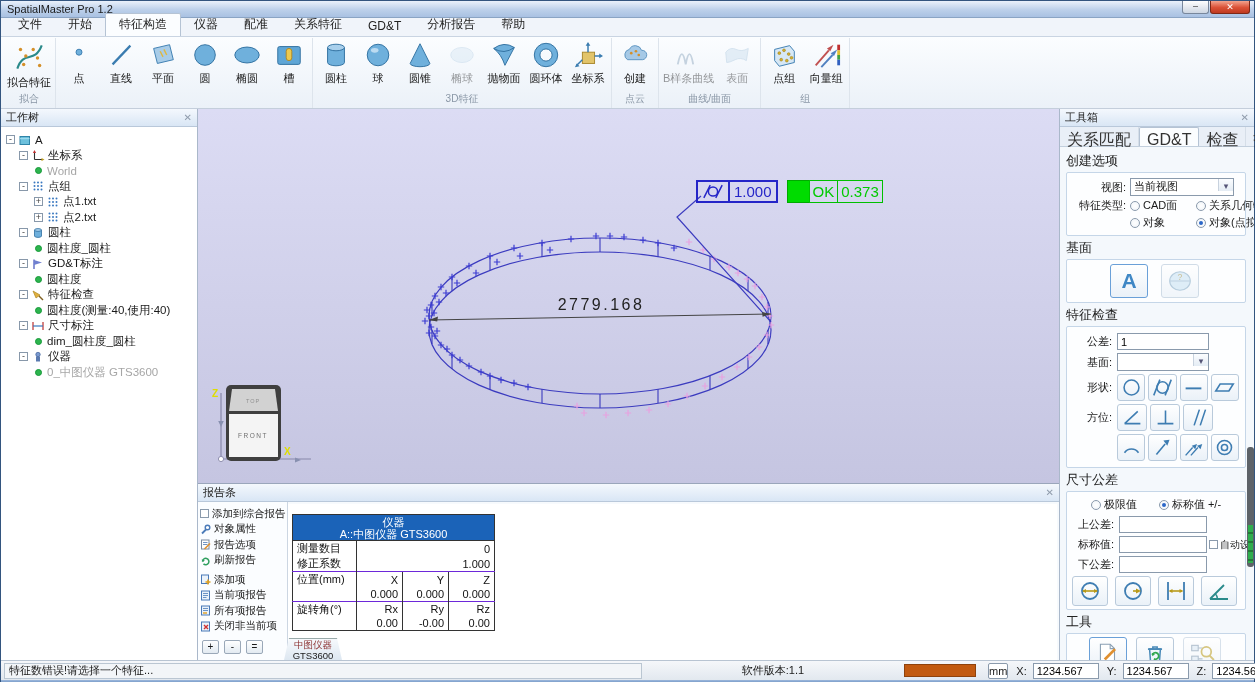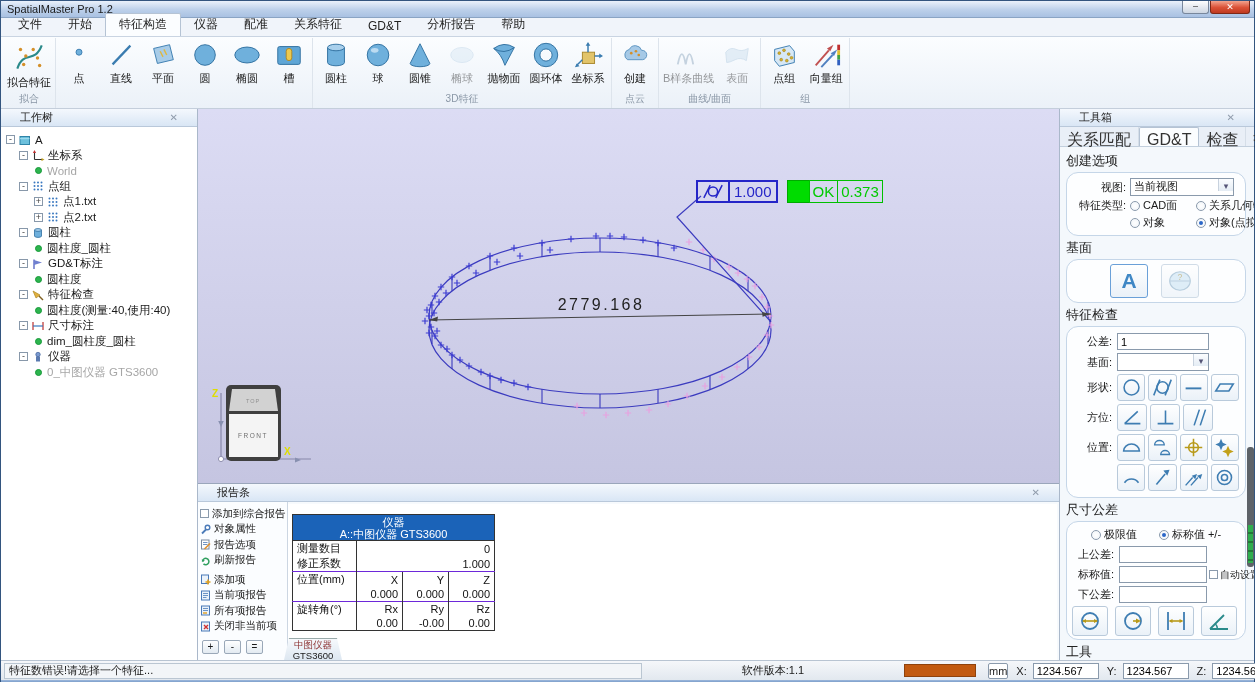"工作树" .panel-head { padding: 0 19px -> 0 5px }
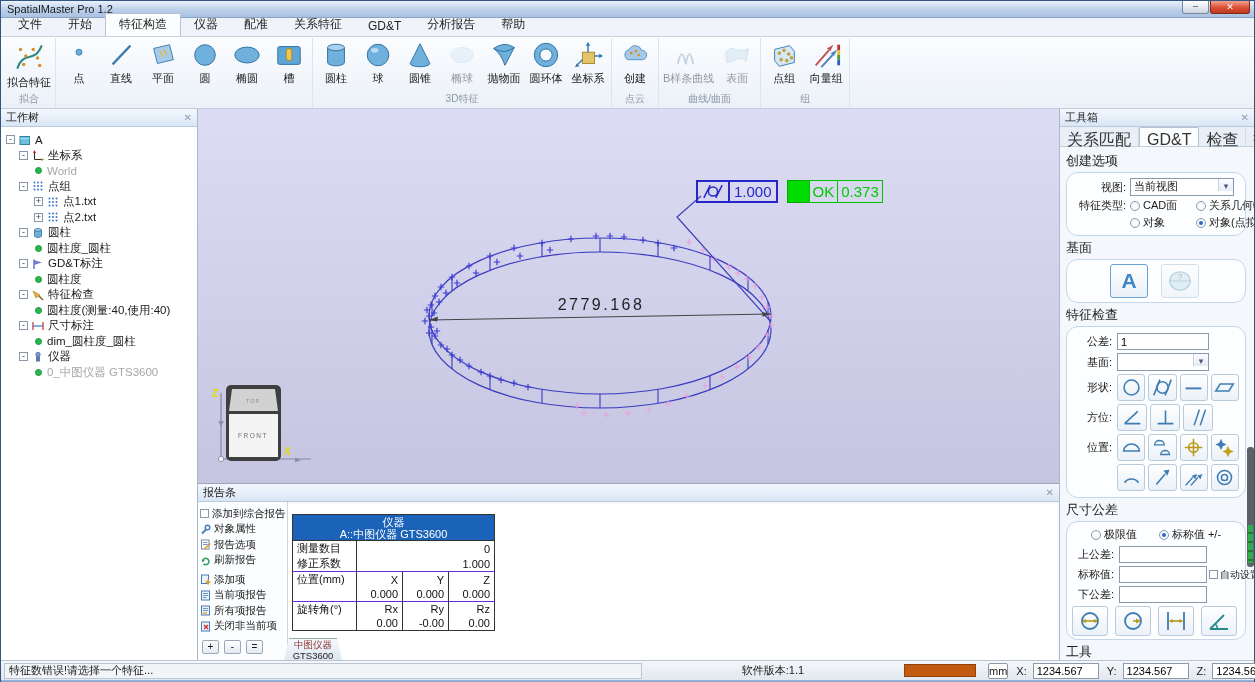"视图:" .tb-box { border-radius: 12px -> 2px }
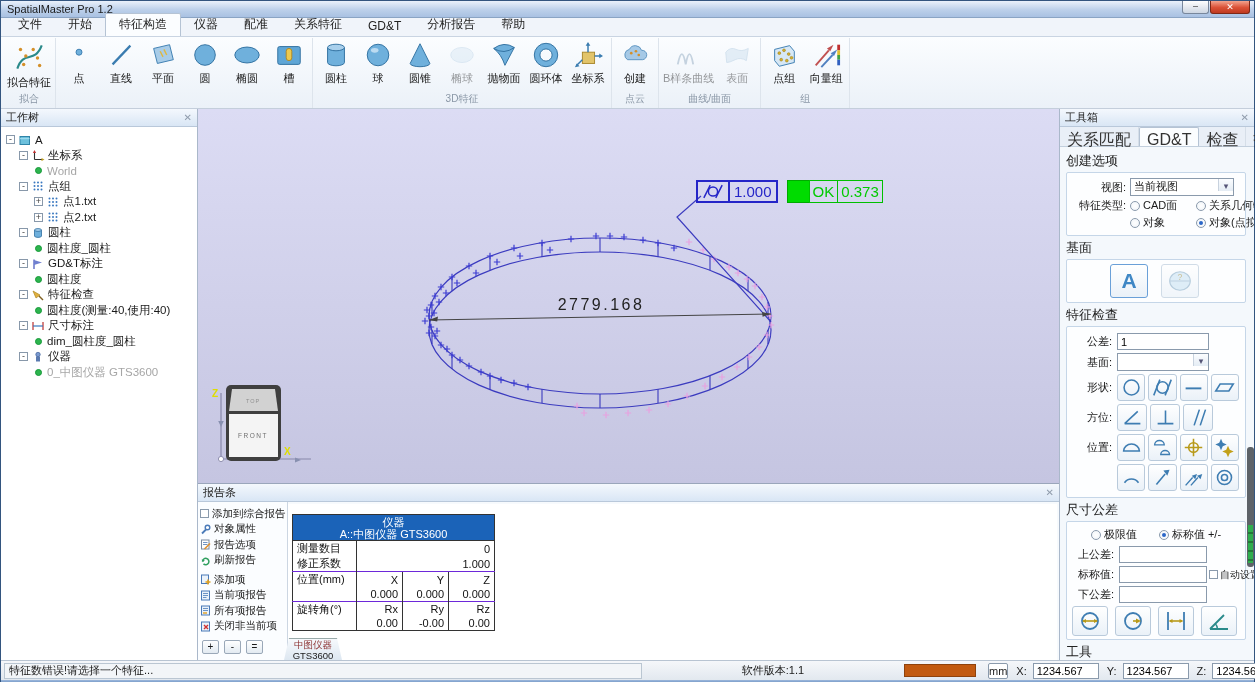"位置:" div.fc-row { html: <div> <span>位置:</span> <div> <svg> <path></path> </svg> </div> <div> <svg> <path></path> <path></path> </svg> </div> <div> <svg> <circle></circle> <path></path> </svg> </div> <div> <svg> <path></path> <path></path> </svg> </div> </div> -> none }
